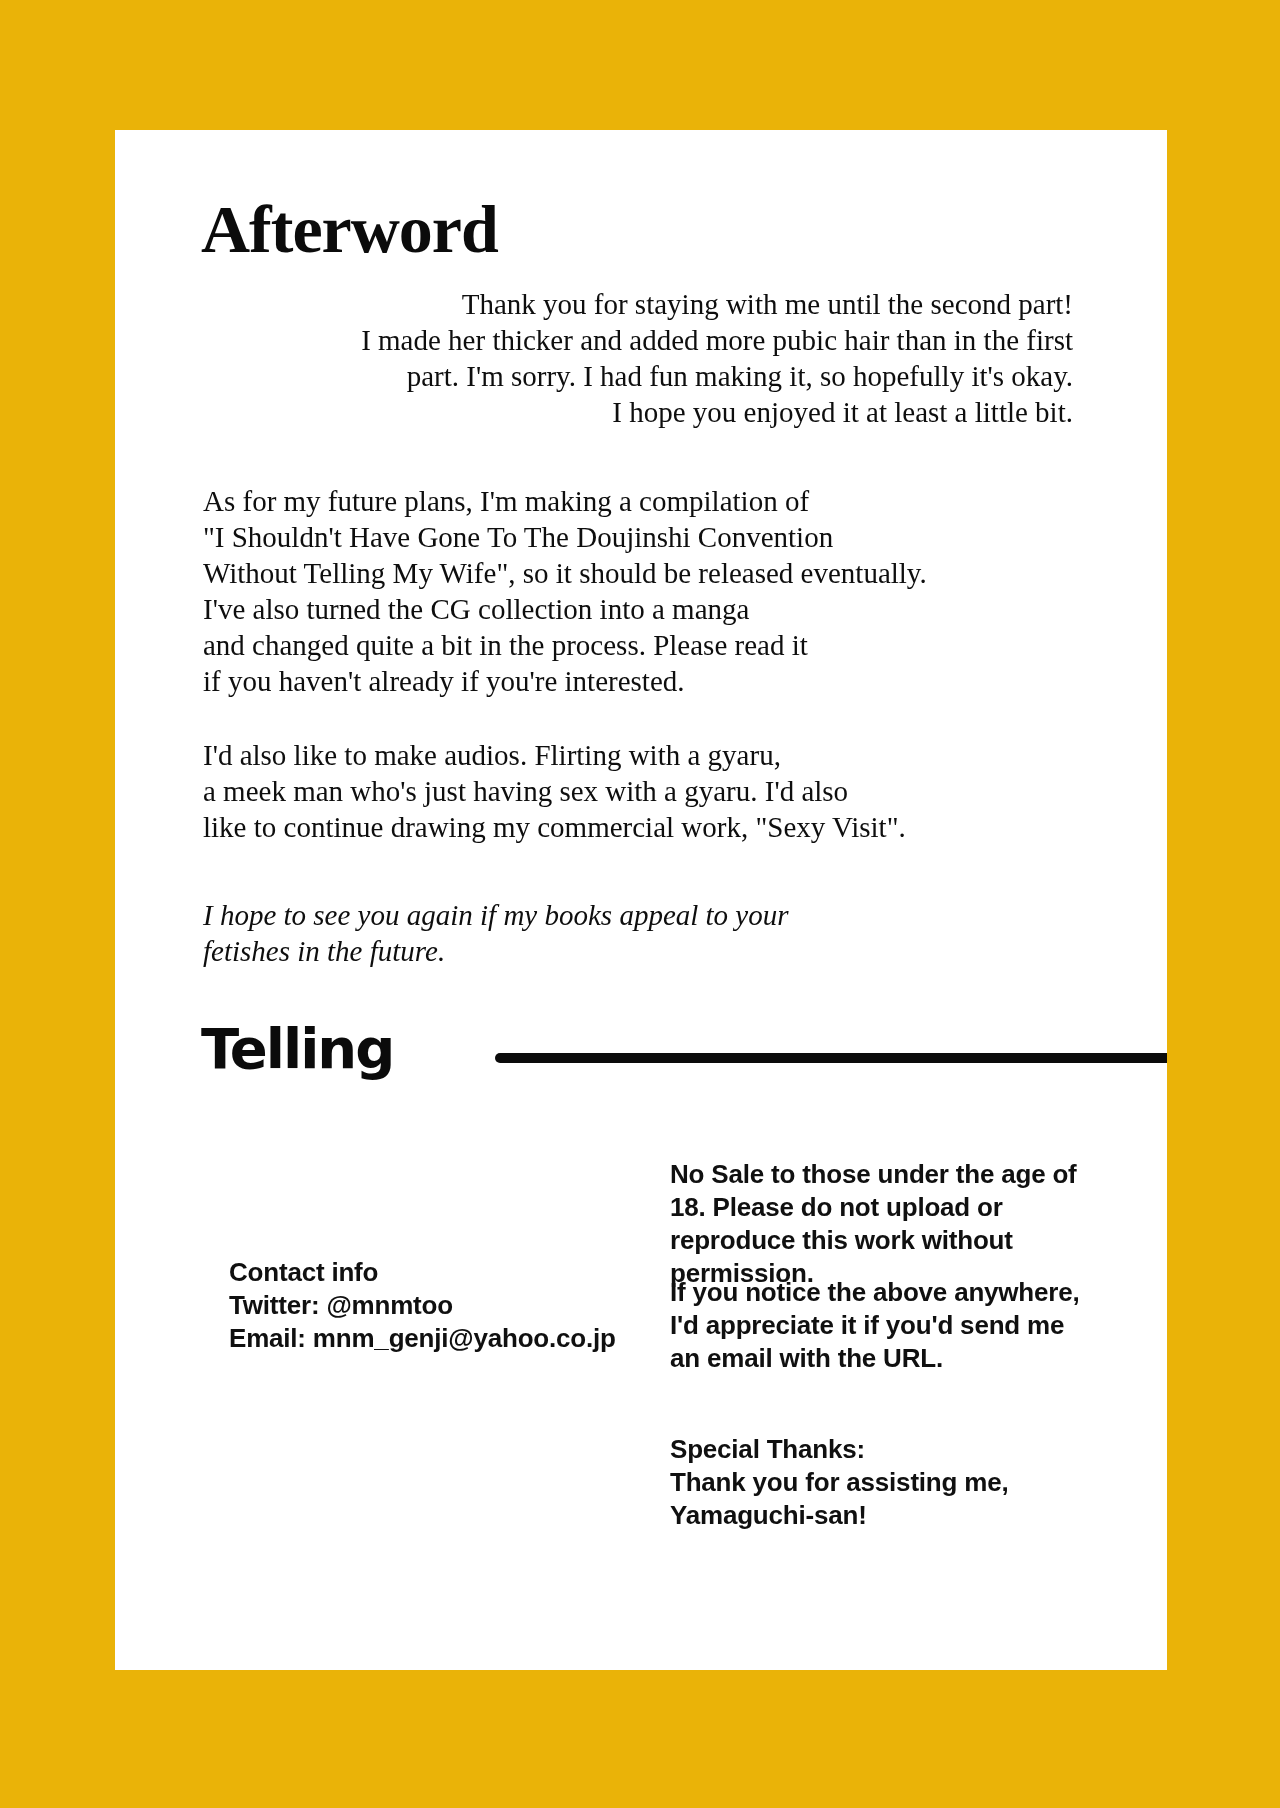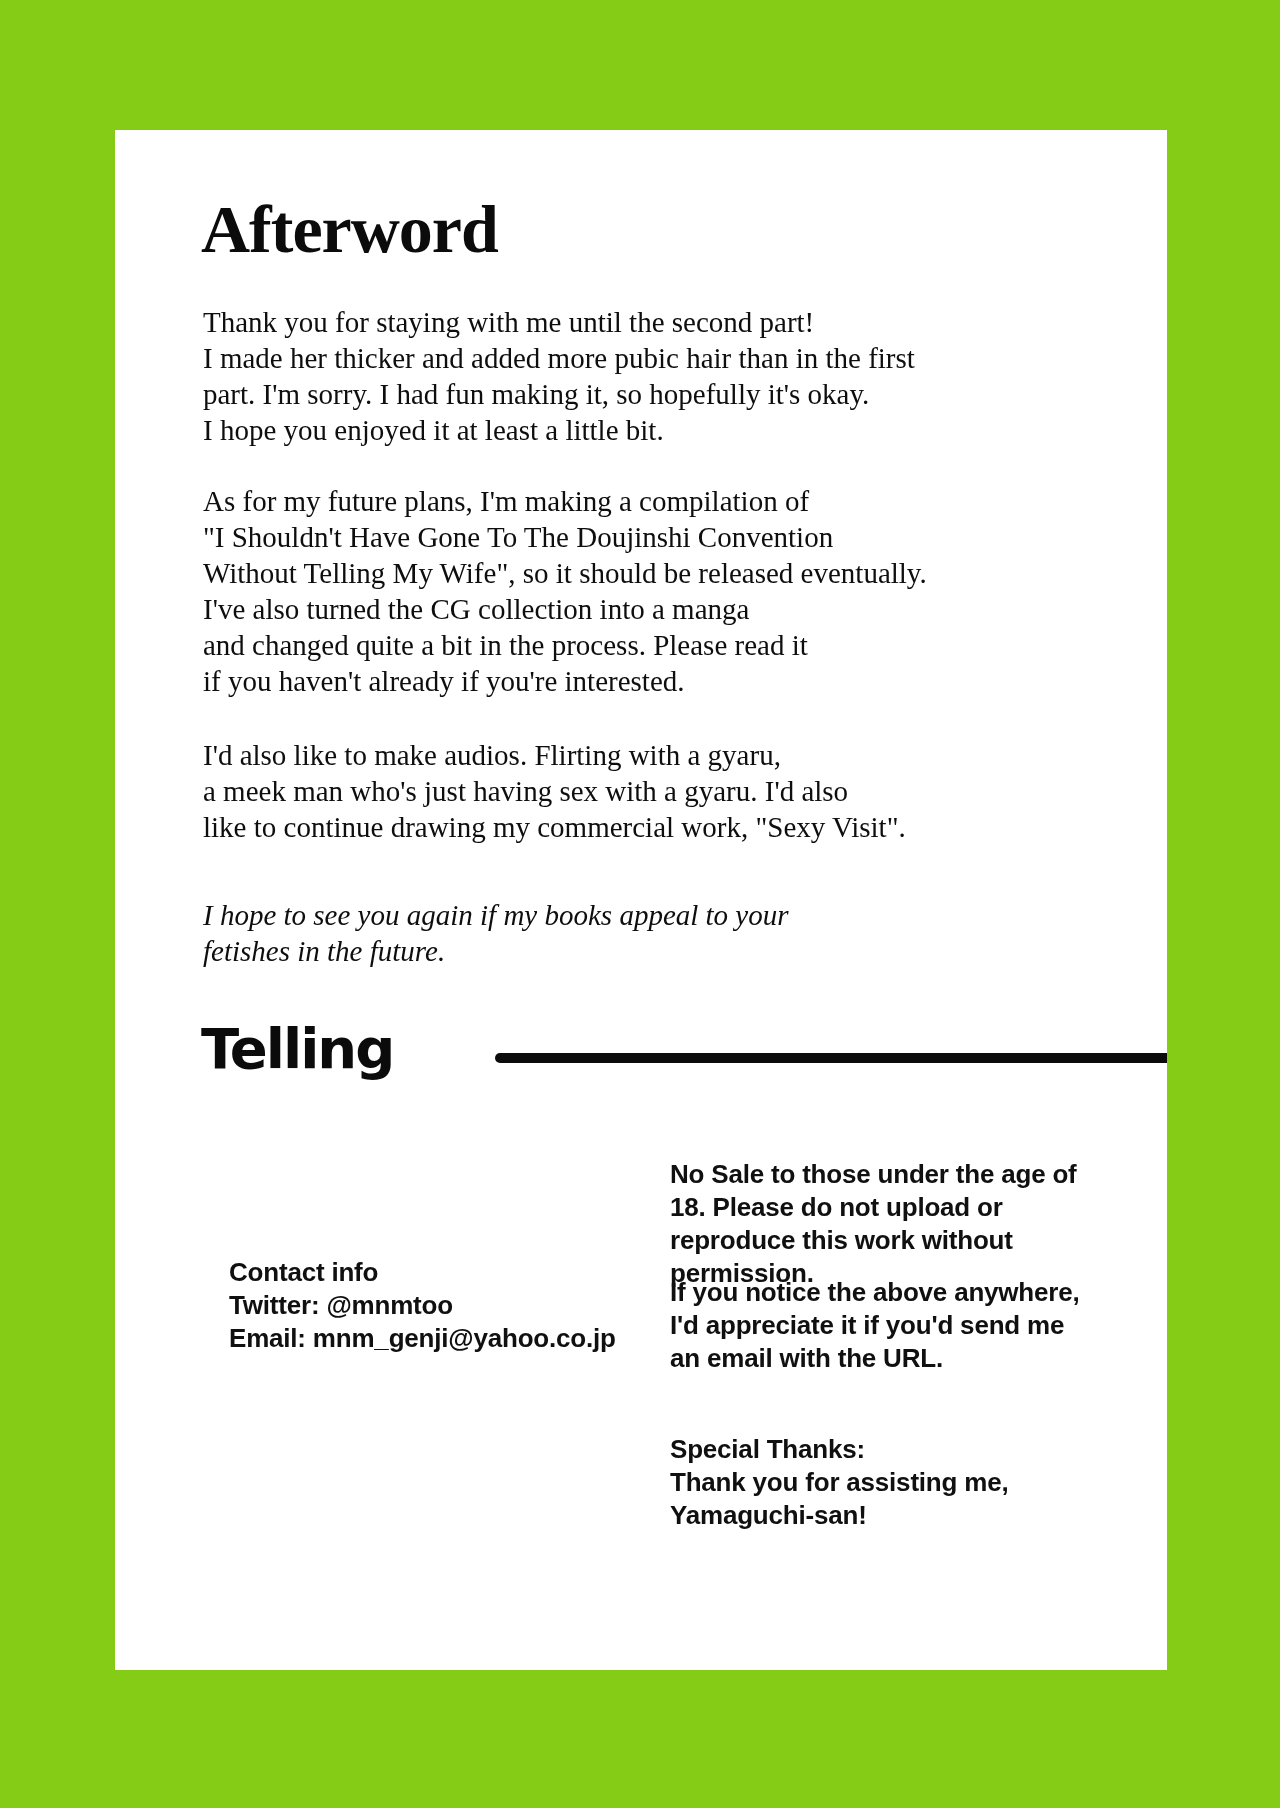"Afterword" .canvas { background: #84cc16 -> #eab308 }
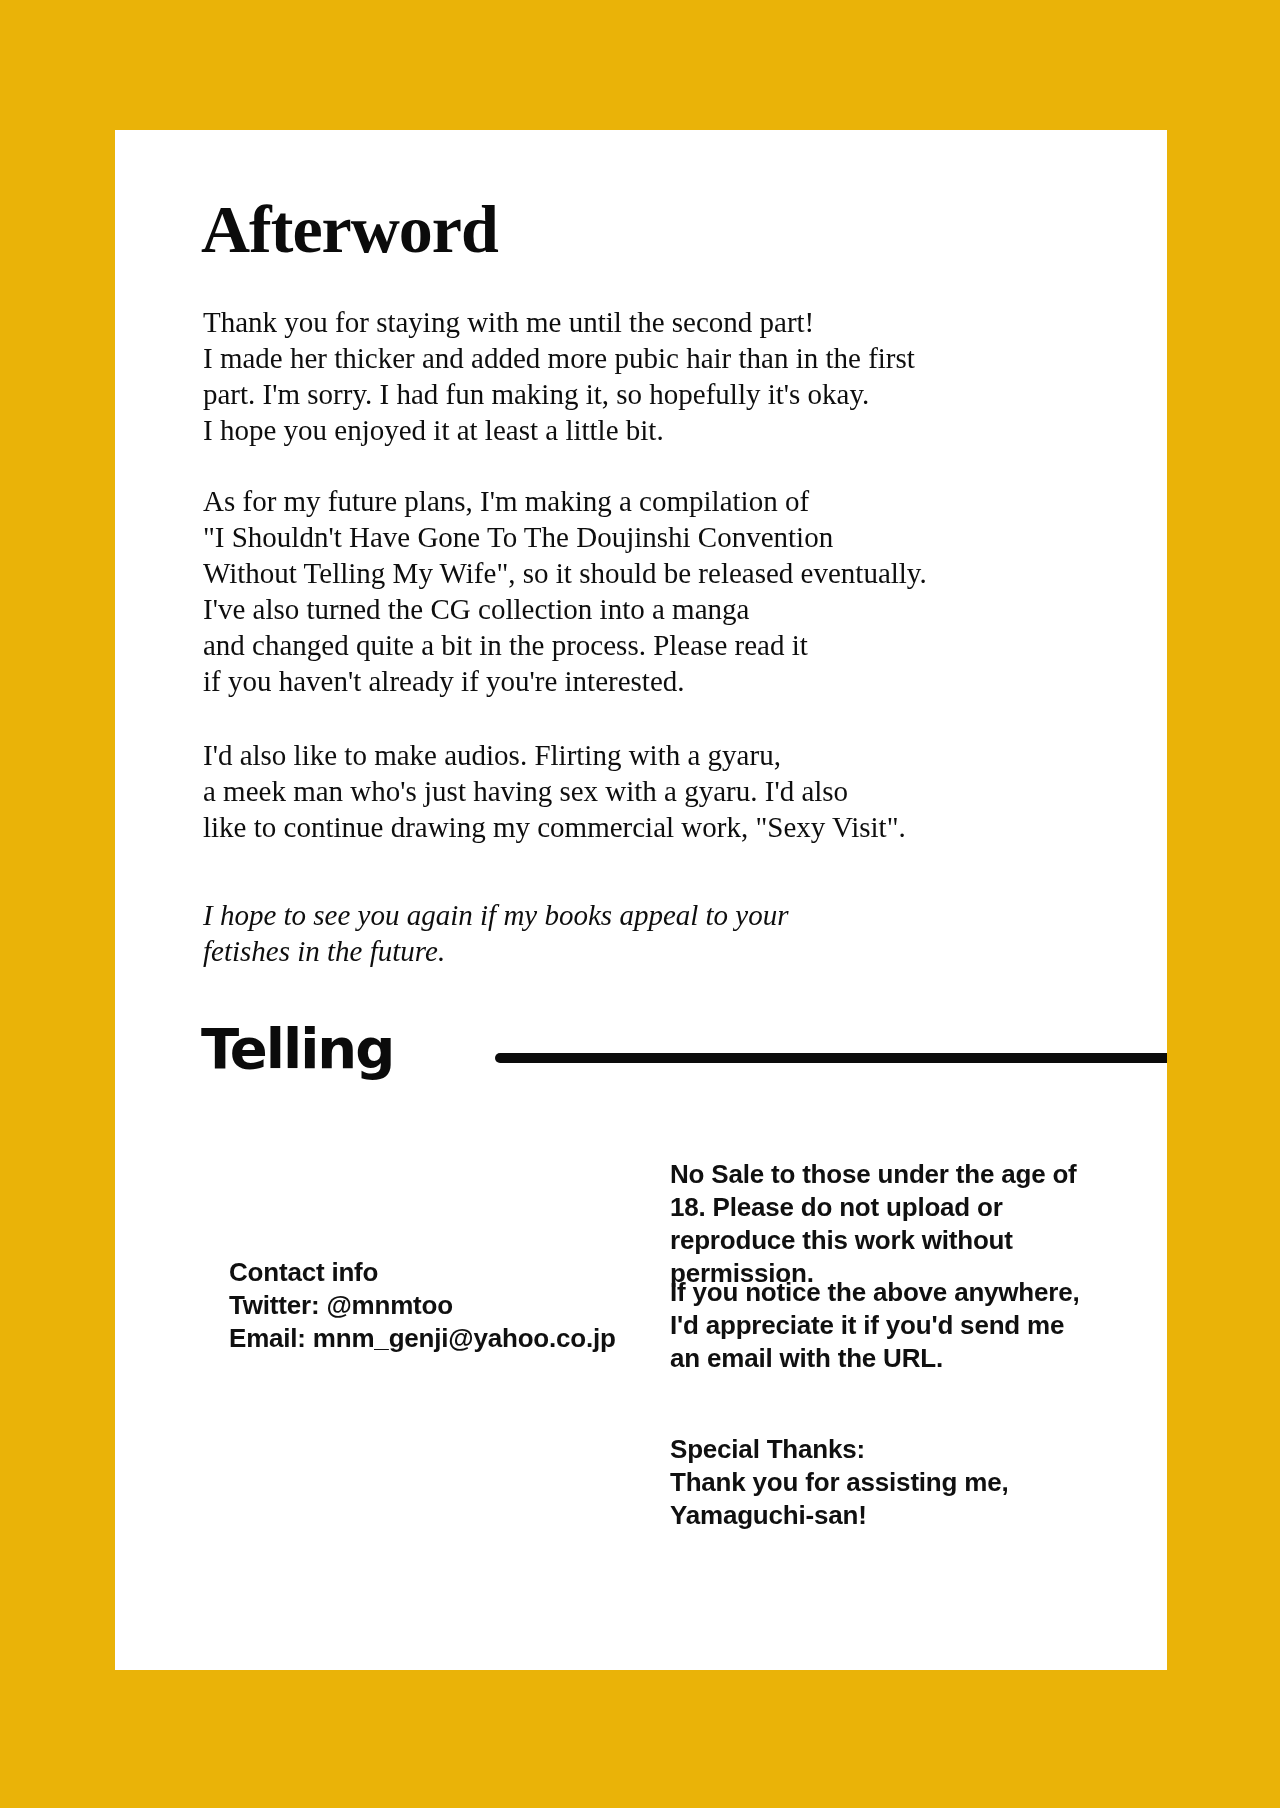"Thank you for staying with" div.block { text-align: none -> right; top: 174px -> 156px }
